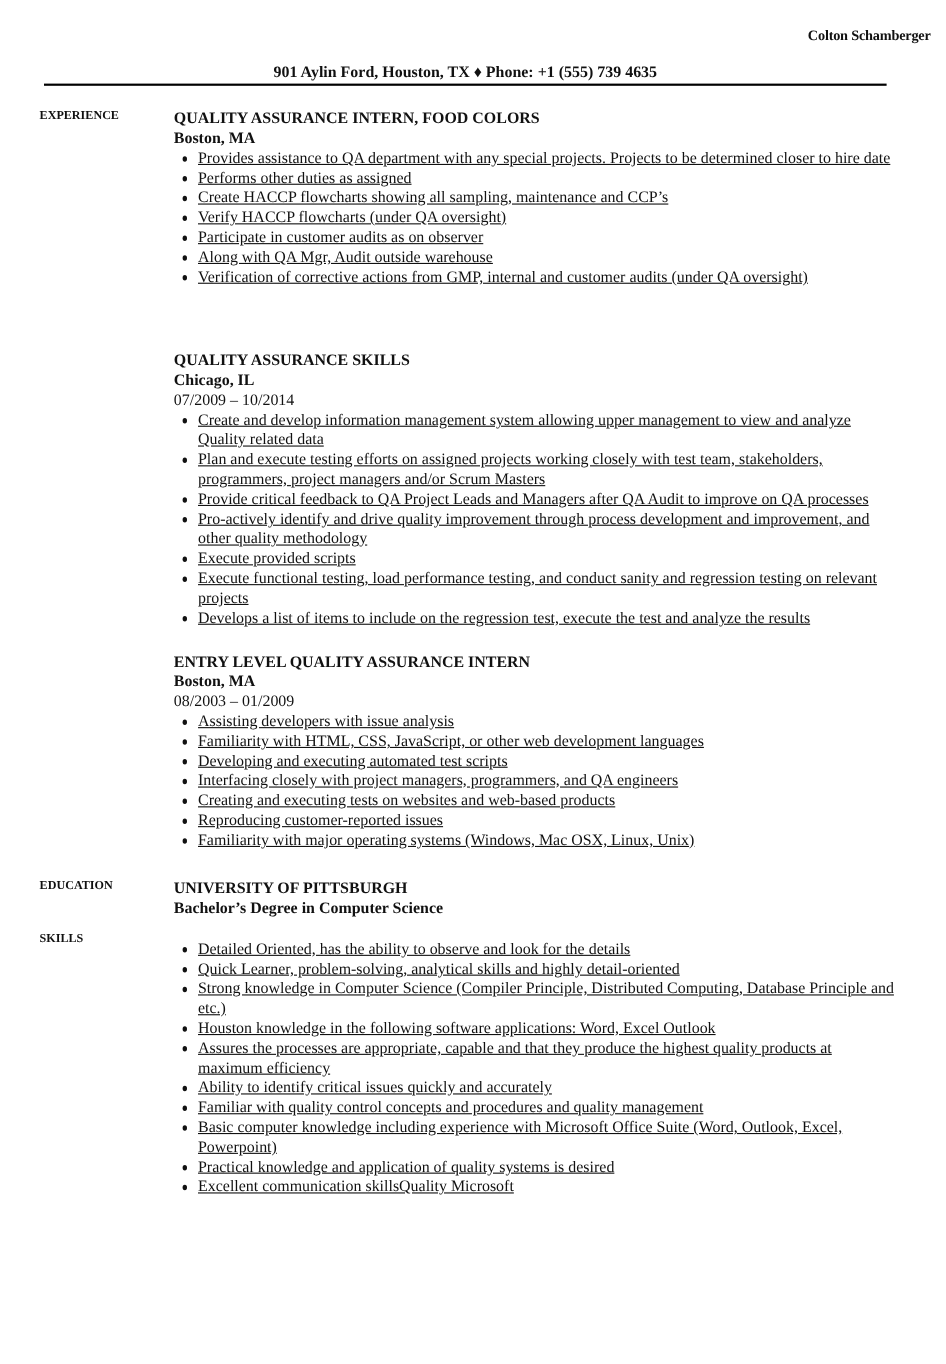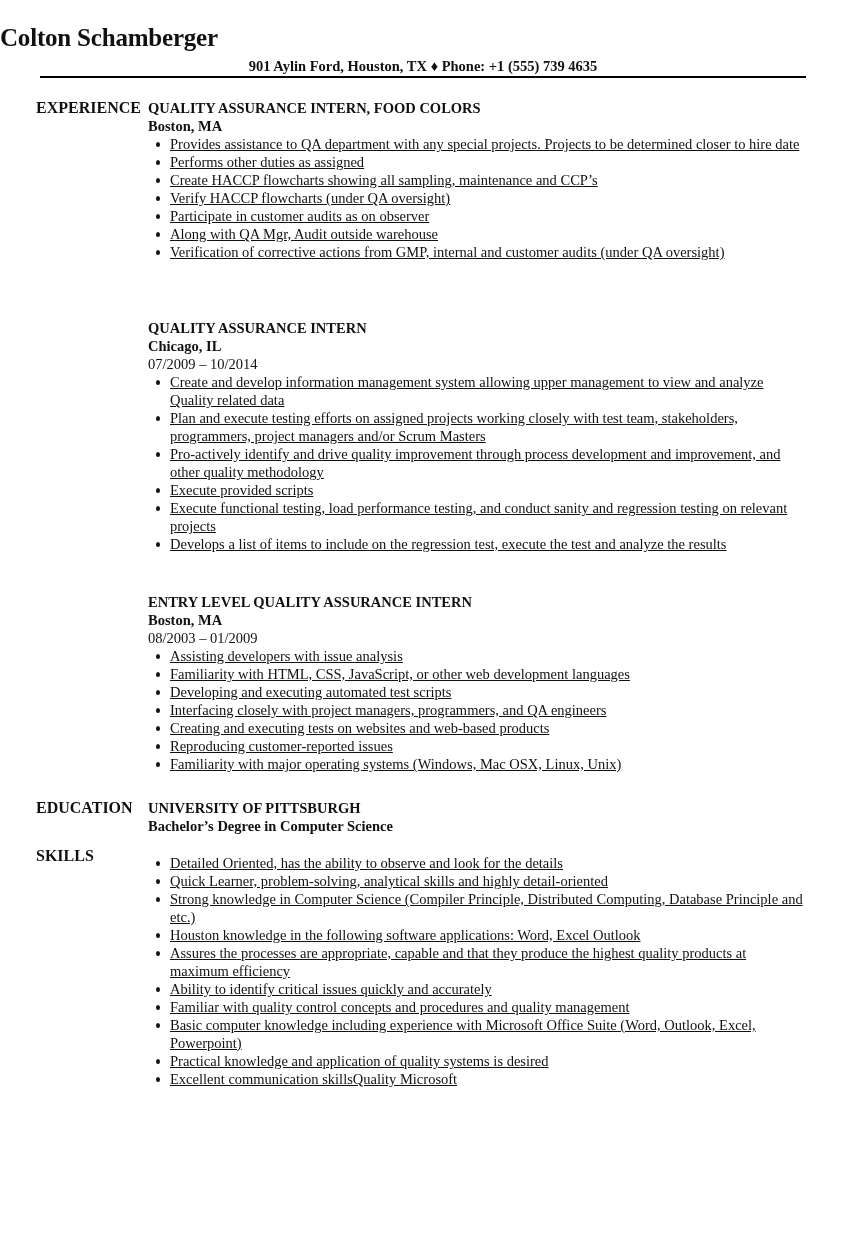"Colton Schamberger" .name { font-size: 25px -> 13px; text-align: left -> right }
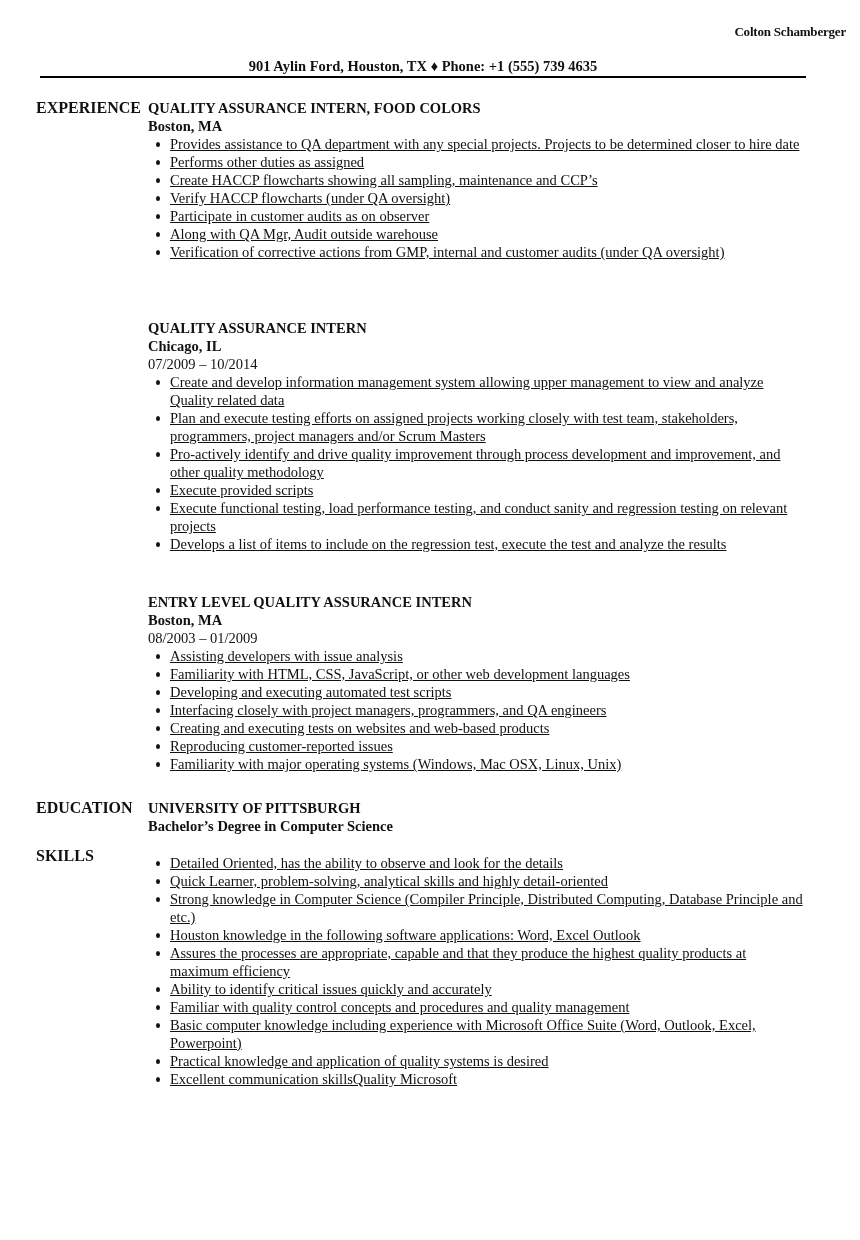"EXPERIENCE" .section-label { font-size: 16px -> 11px }
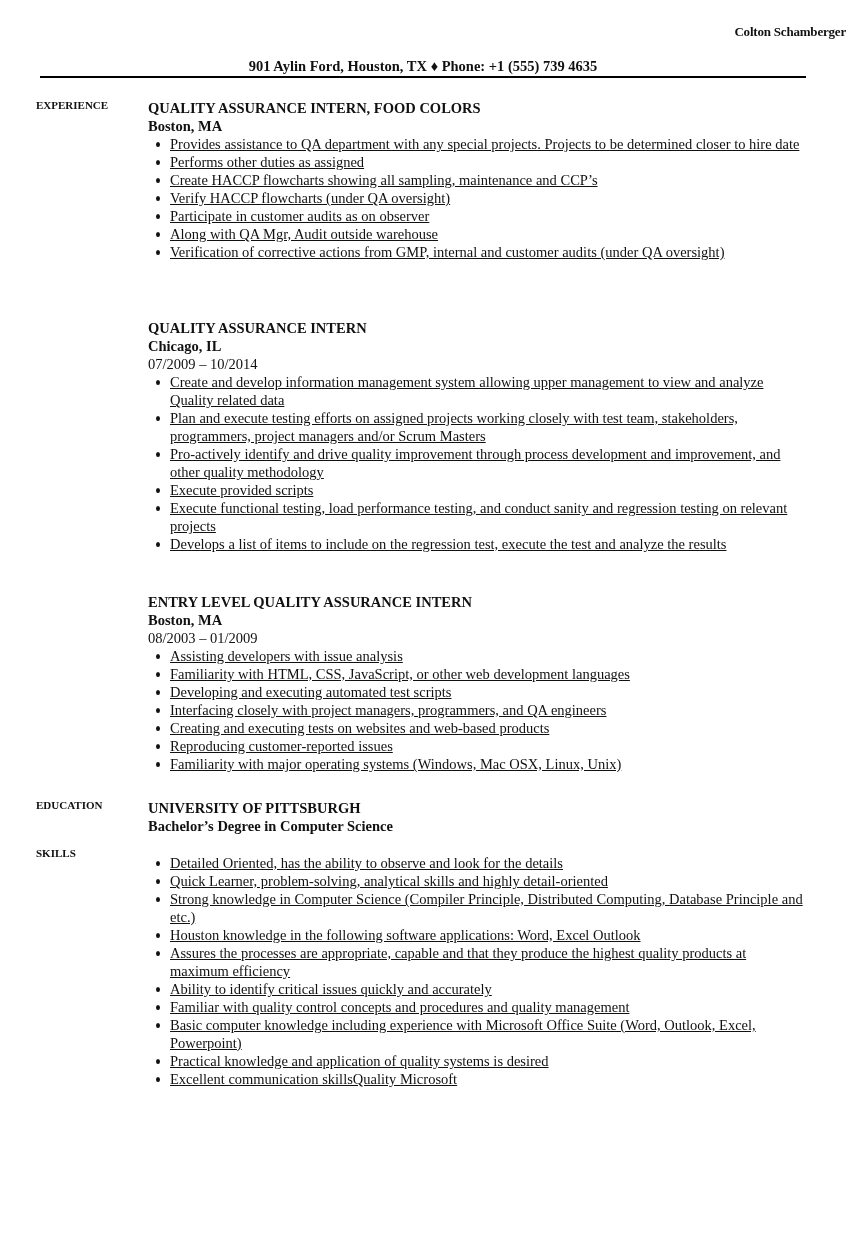"QUALITY ASSURANCE INTERN, FOOD COLORS" .block { left: 148px -> 158px }
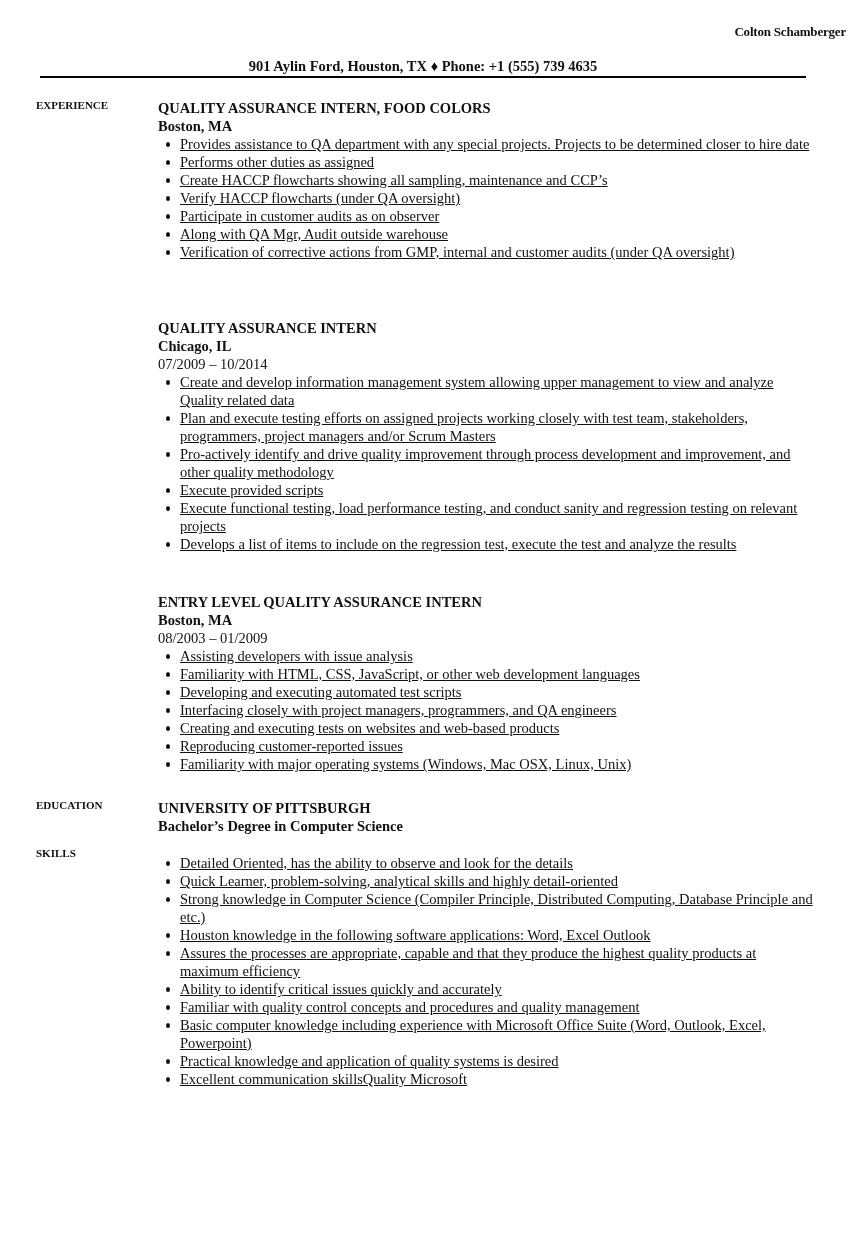"QUALITY ASSURANCE INTERN" div.job-title { text: INTERN -> SKILLS }
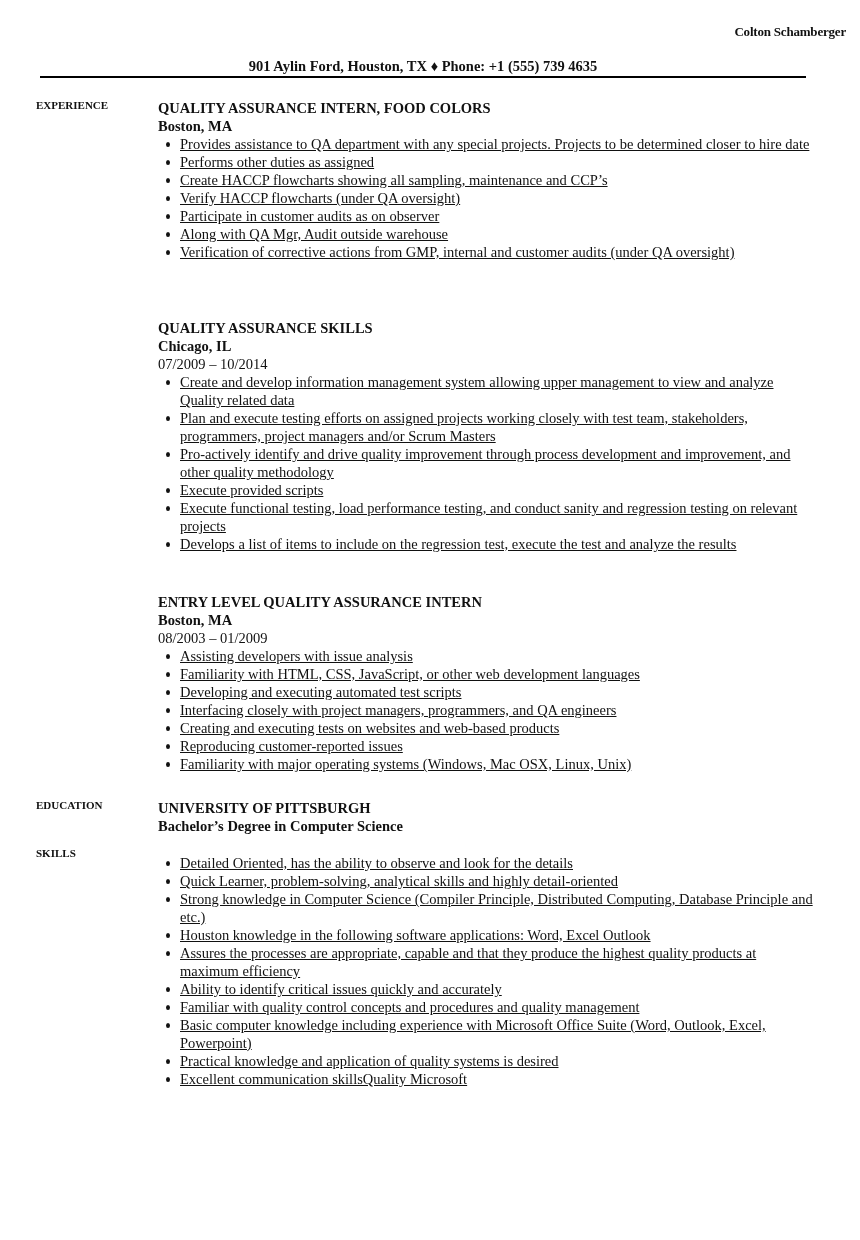"Provide critical feedback to QA" li { html: none -> <li>Provide critical feedback to QA Project Leads and Managers after QA Audit to improve on QA processes</li> }
